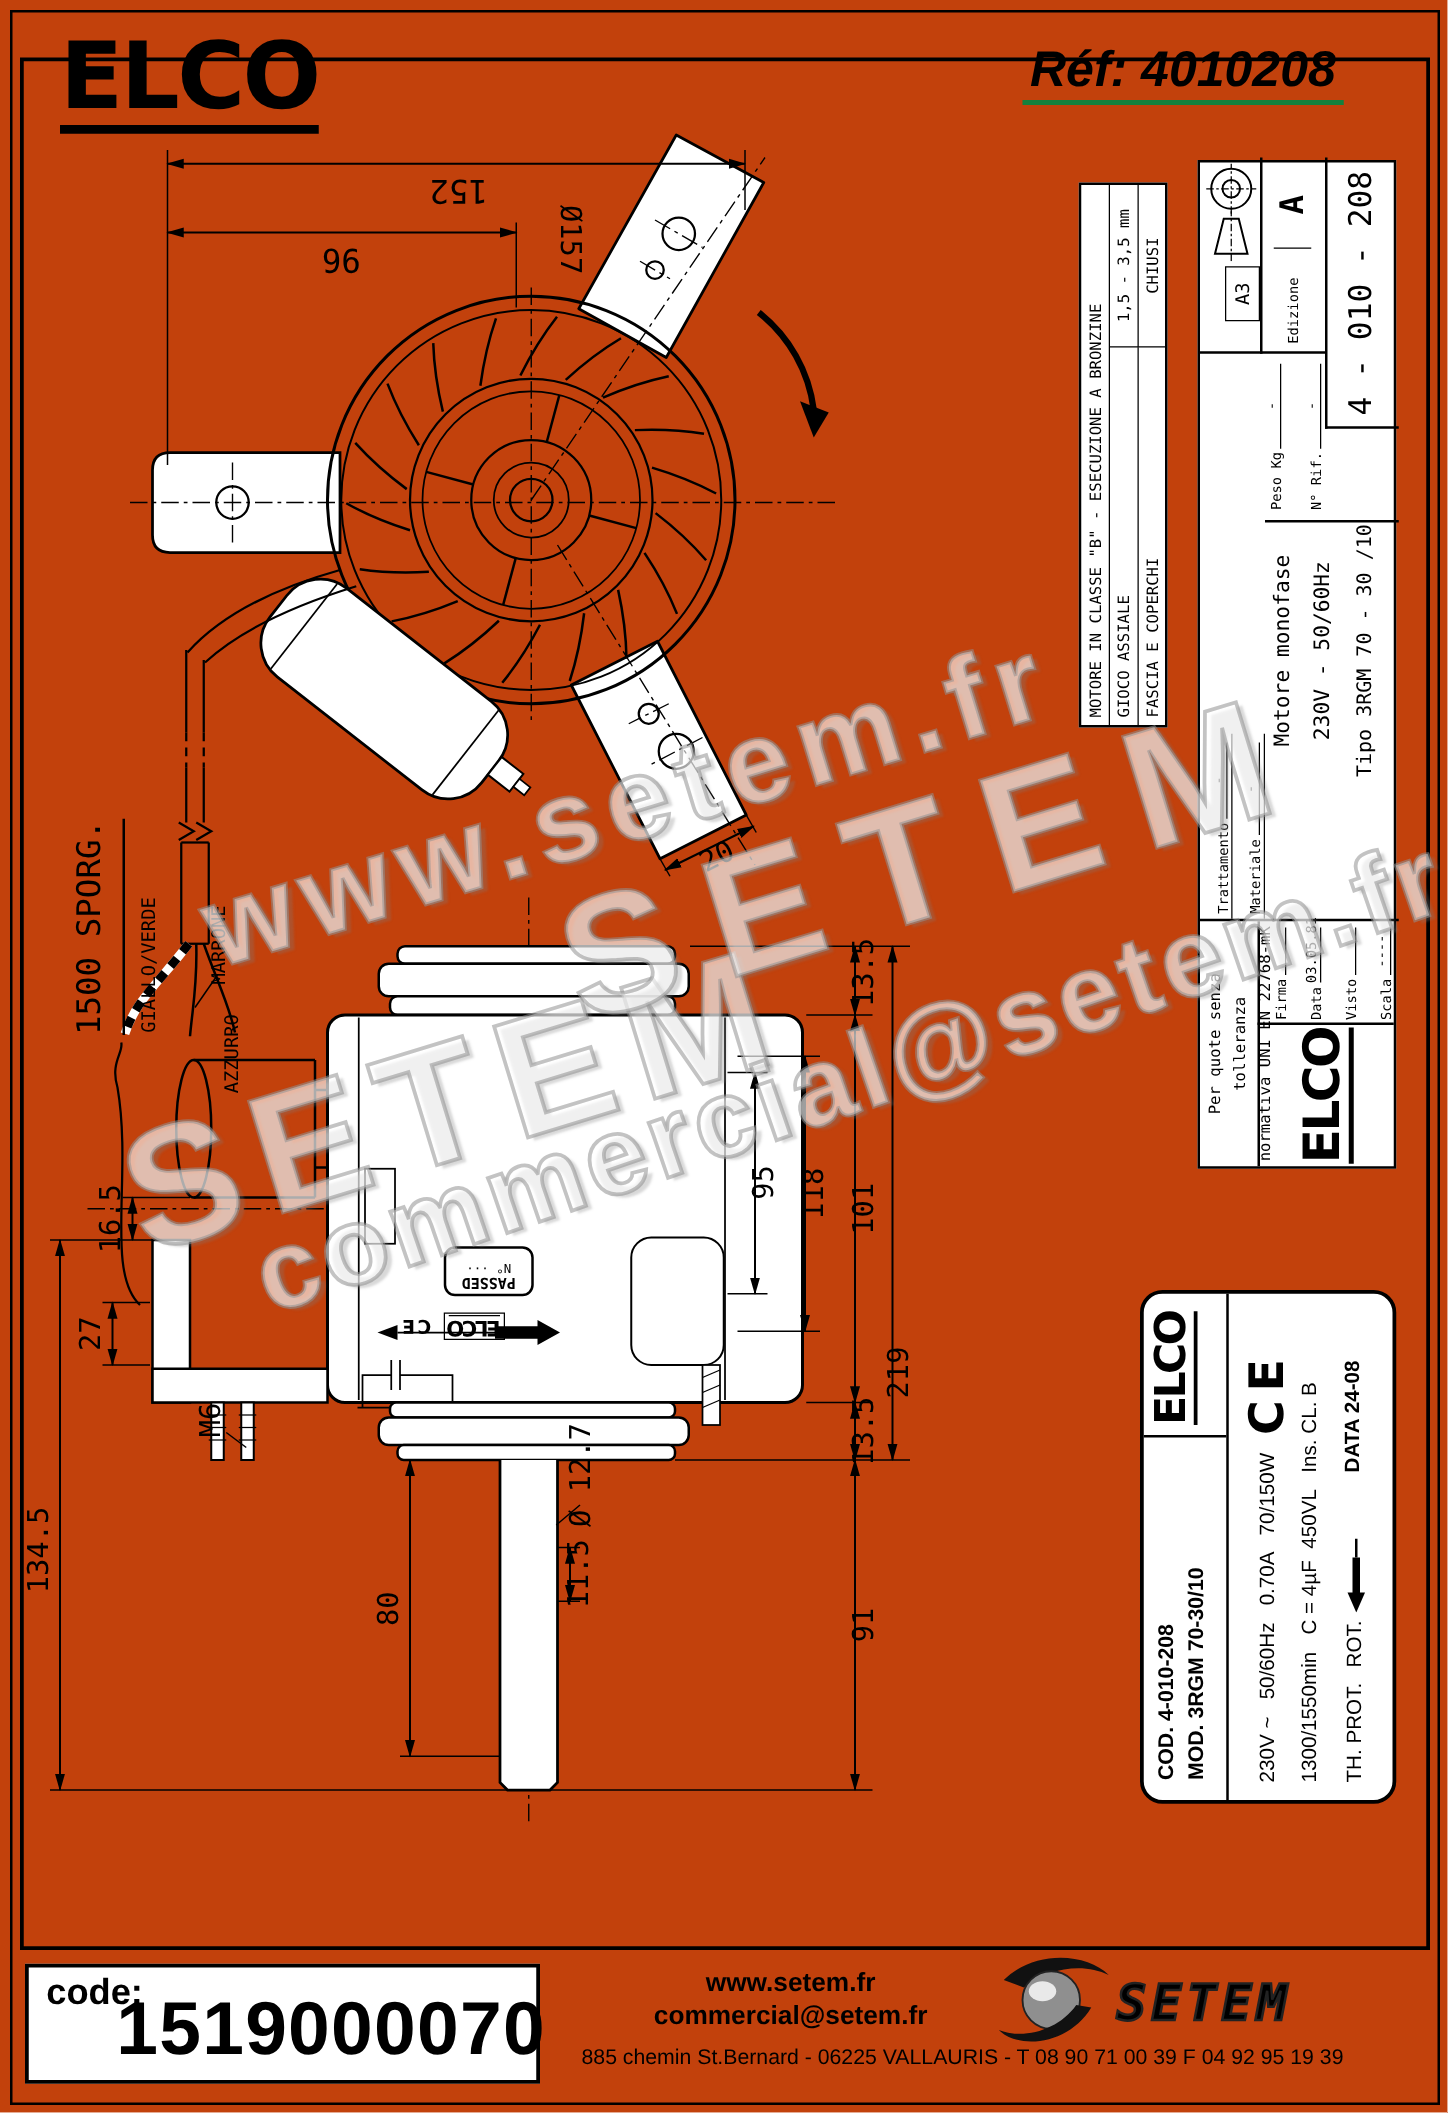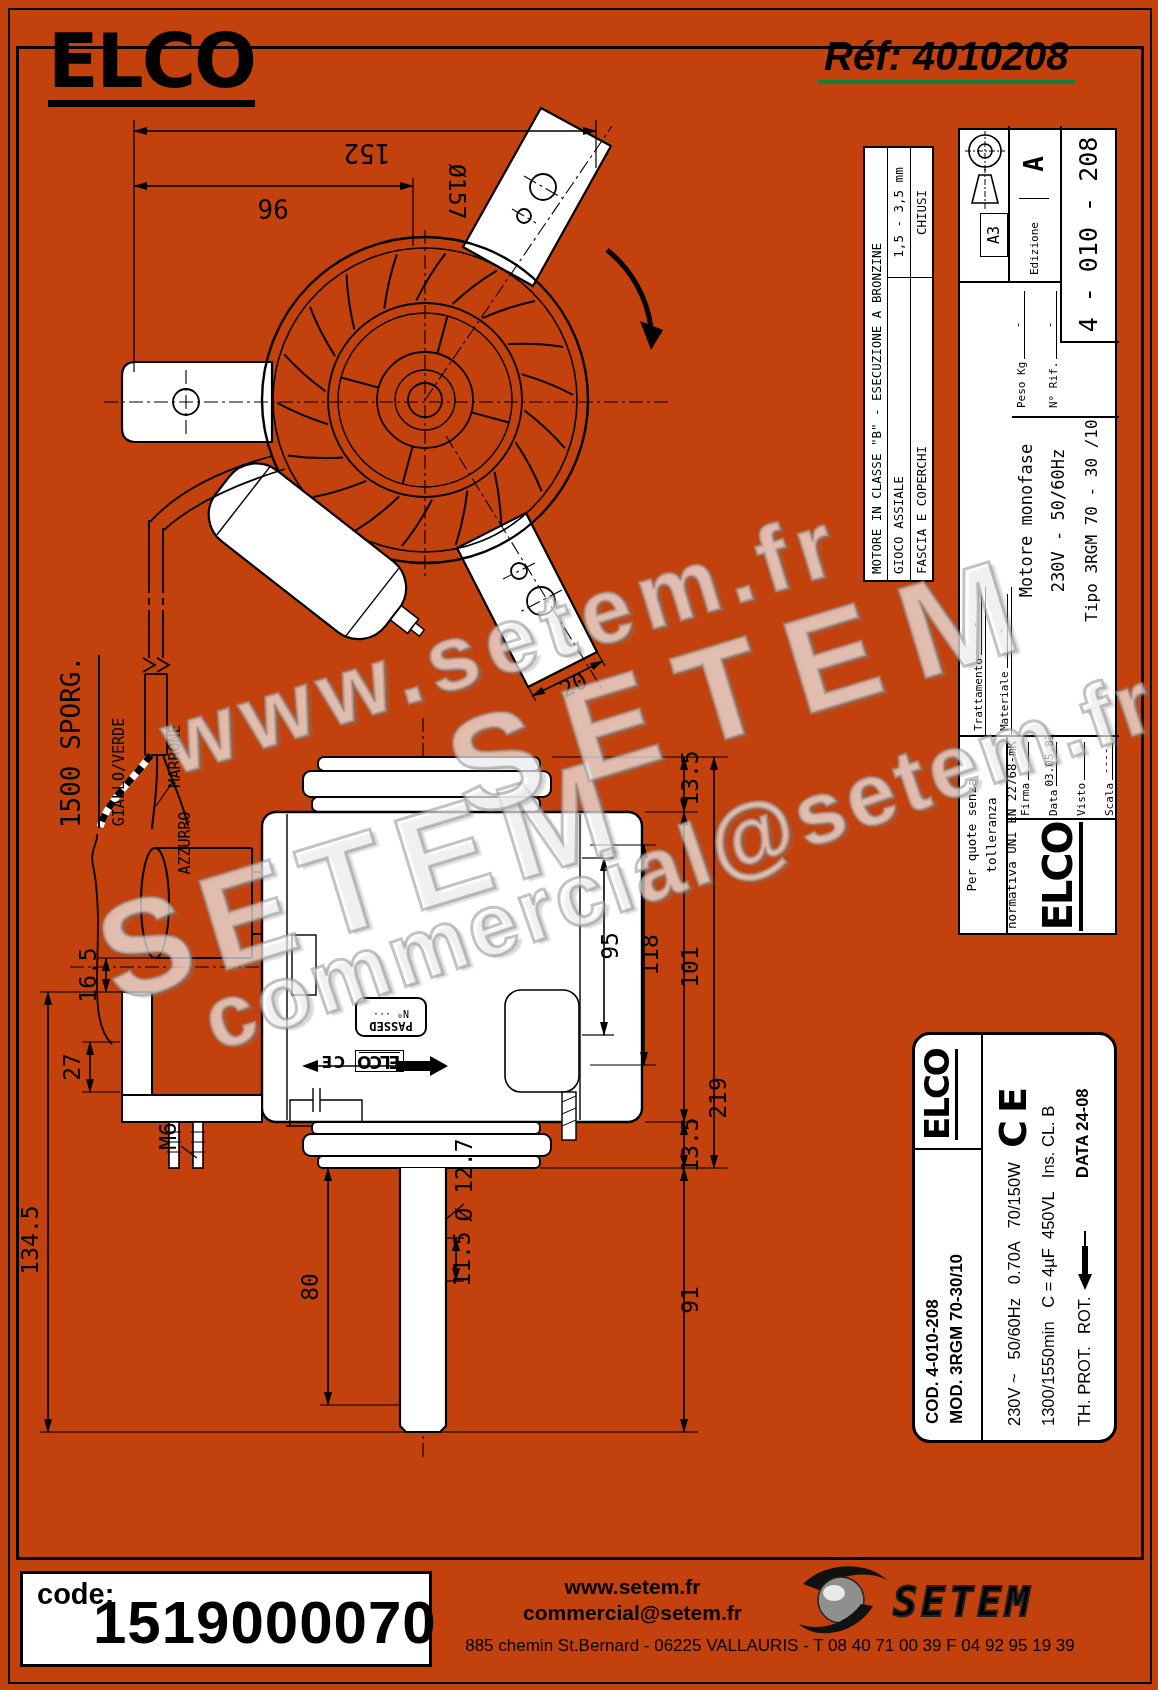"885 chemin St.Bernard - 06225" div.abs { text: 40 -> 90 }
